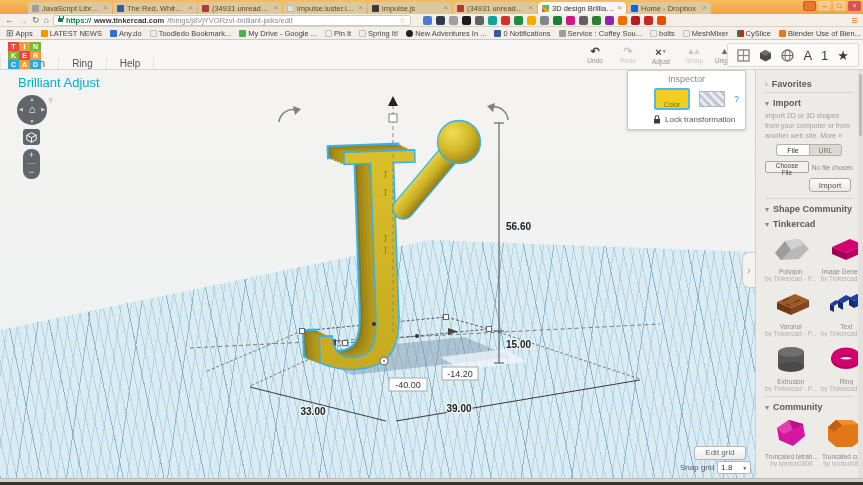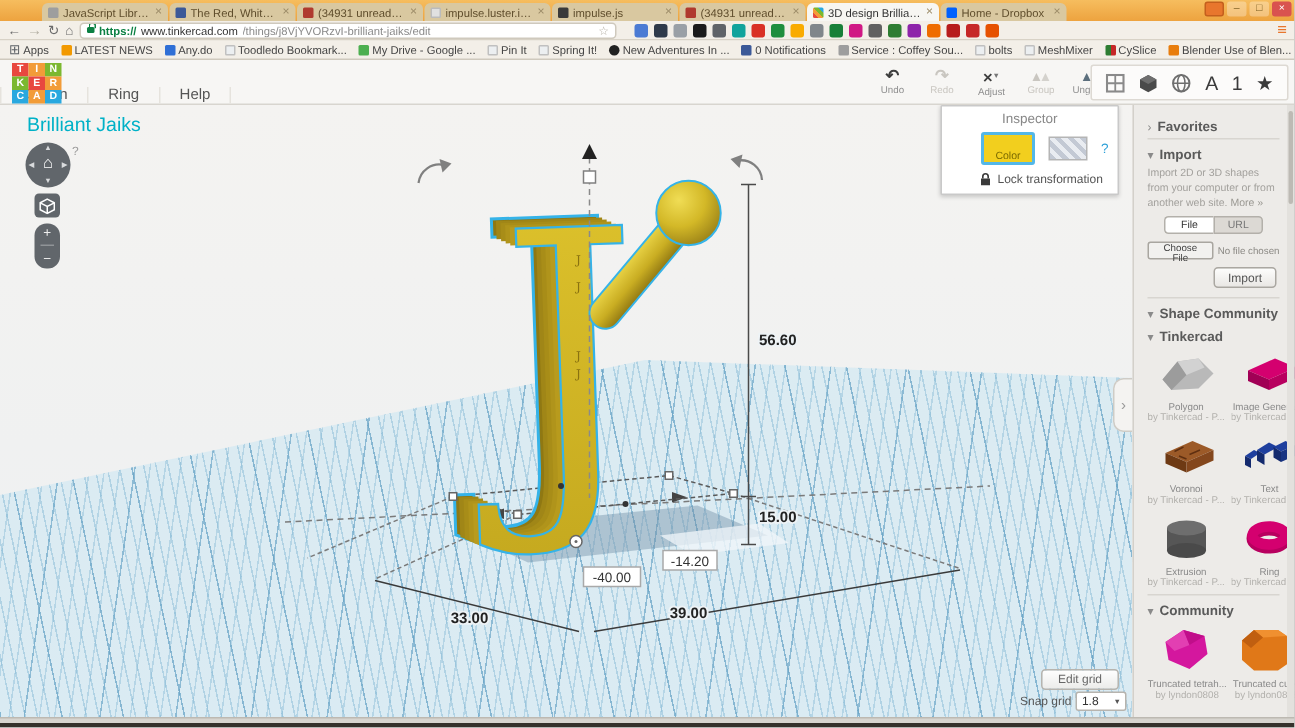"www.tinkercad.com" .url-host { font-weight: normal -> bold }
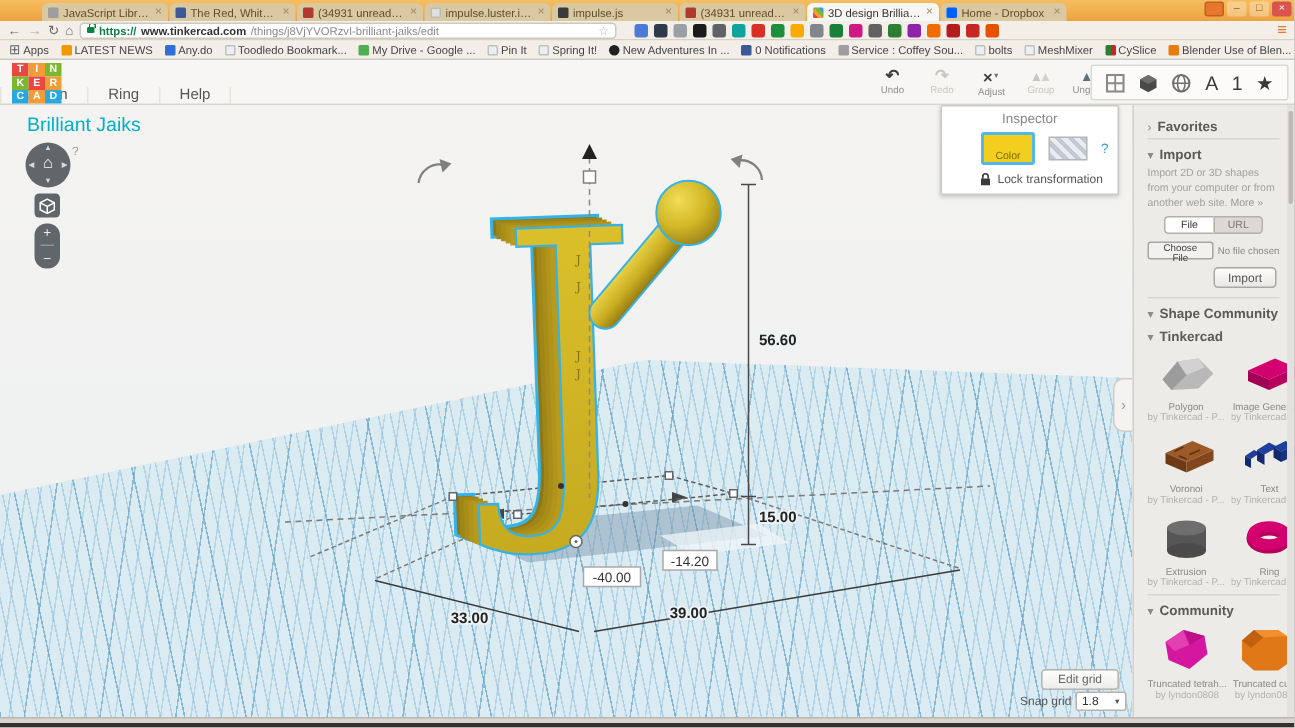"Brilliant Jaiks" div.design-title { text: Jaiks -> Adjust }
